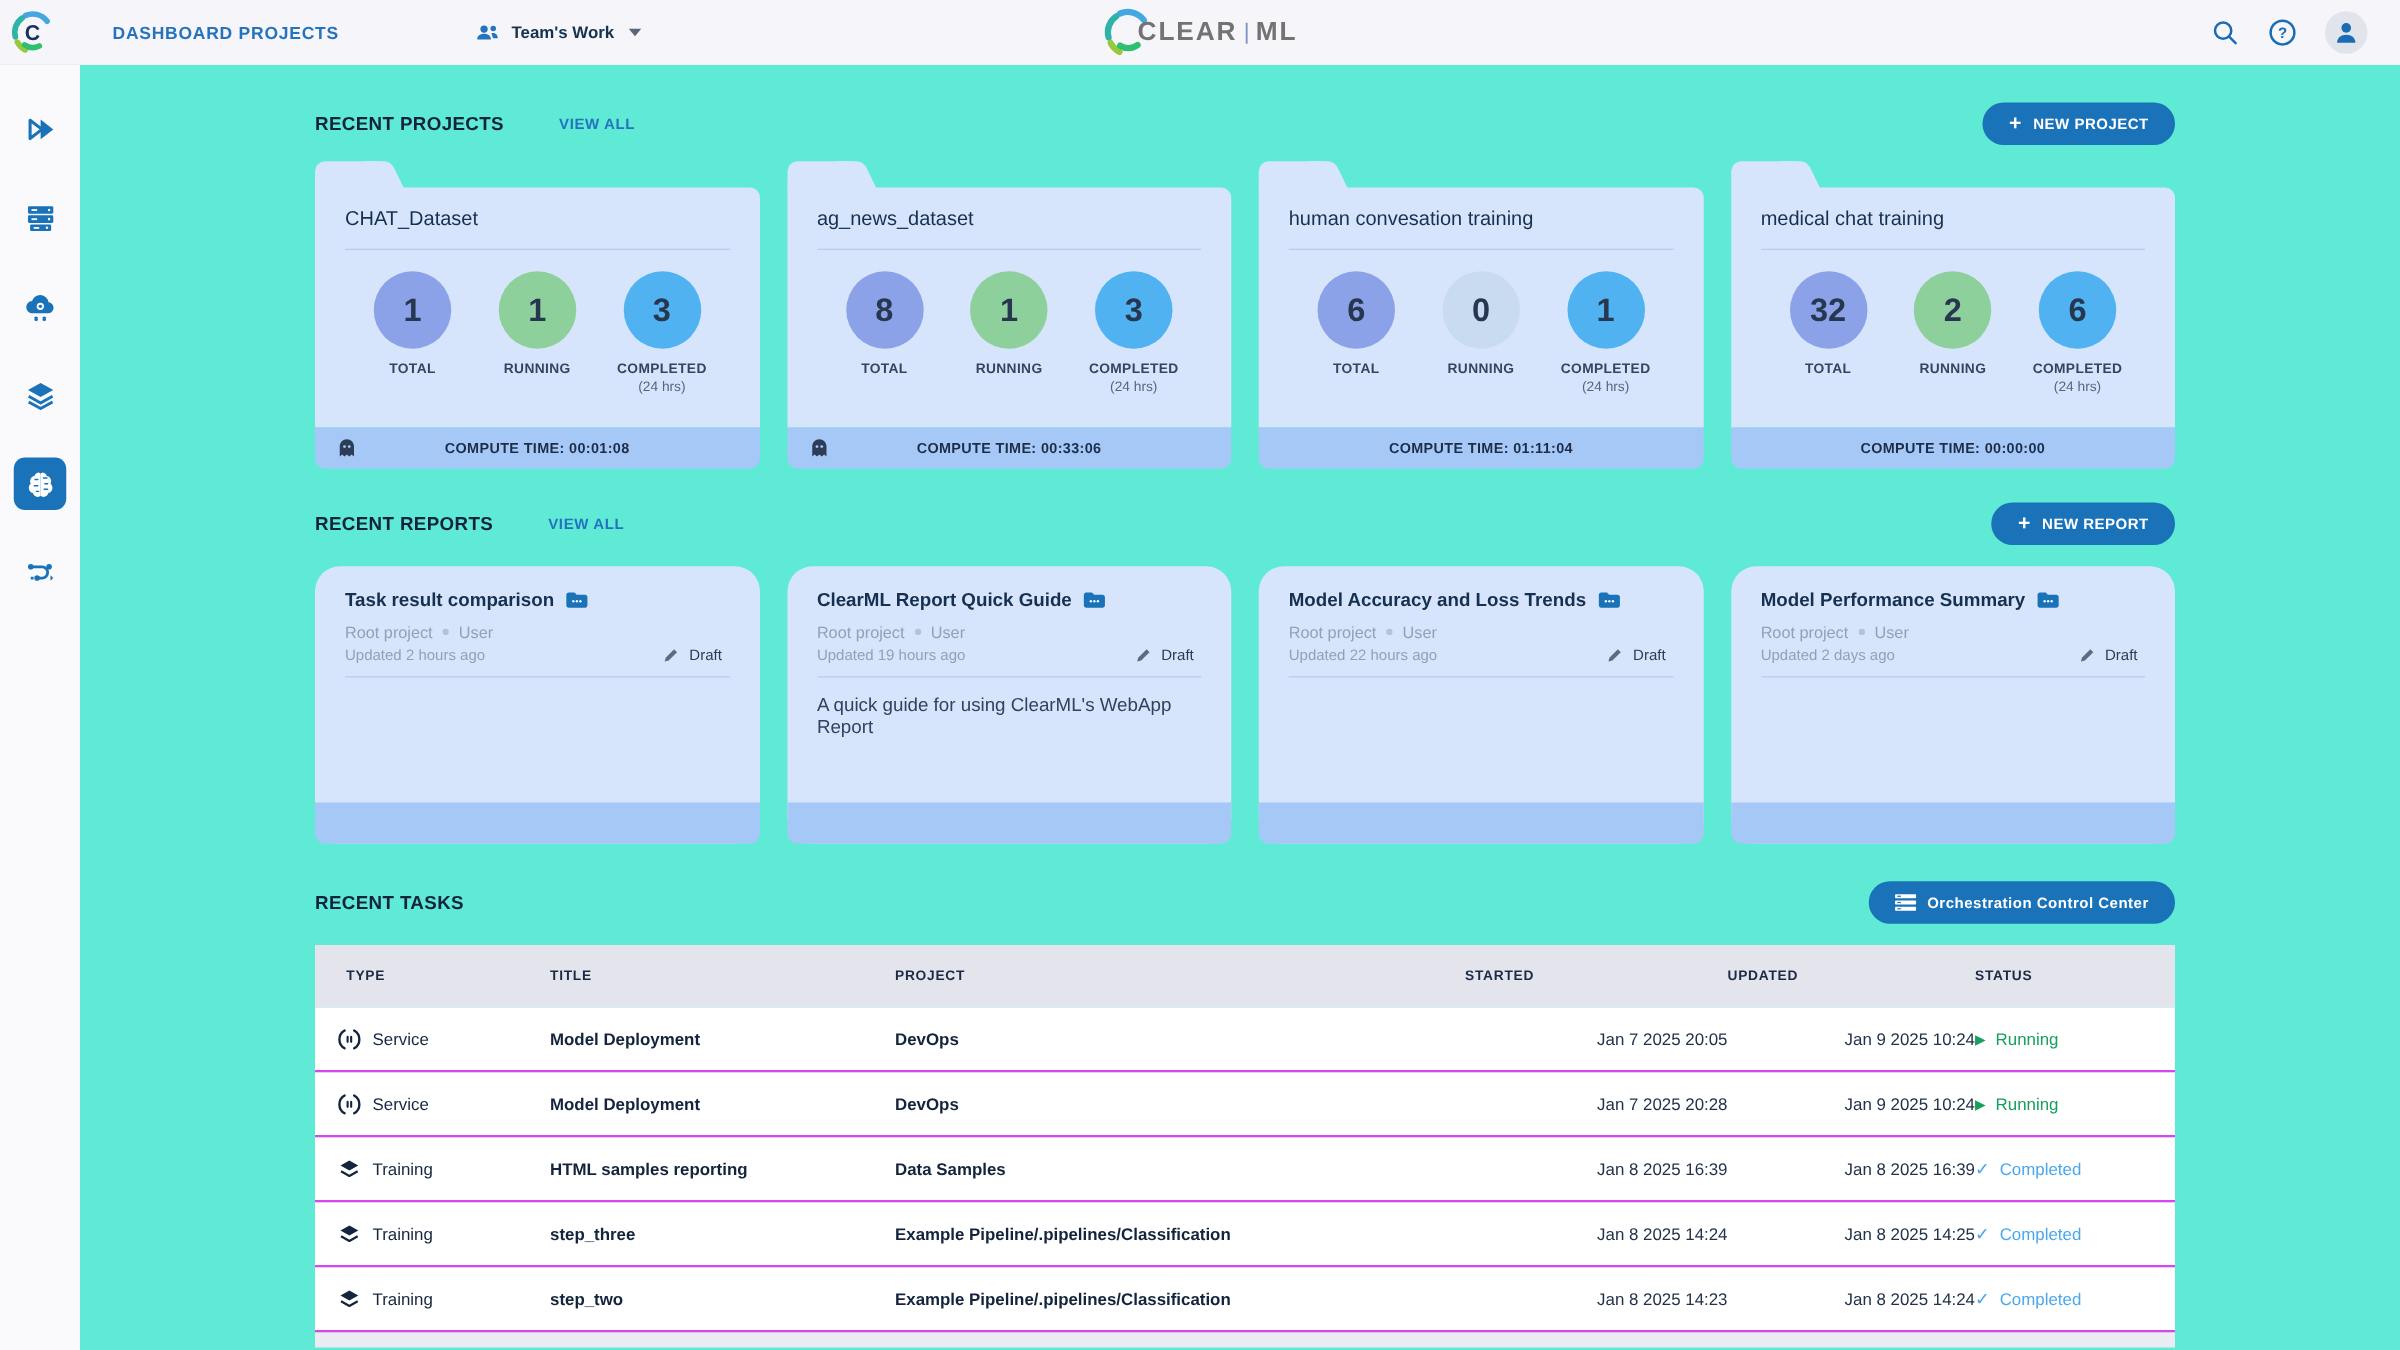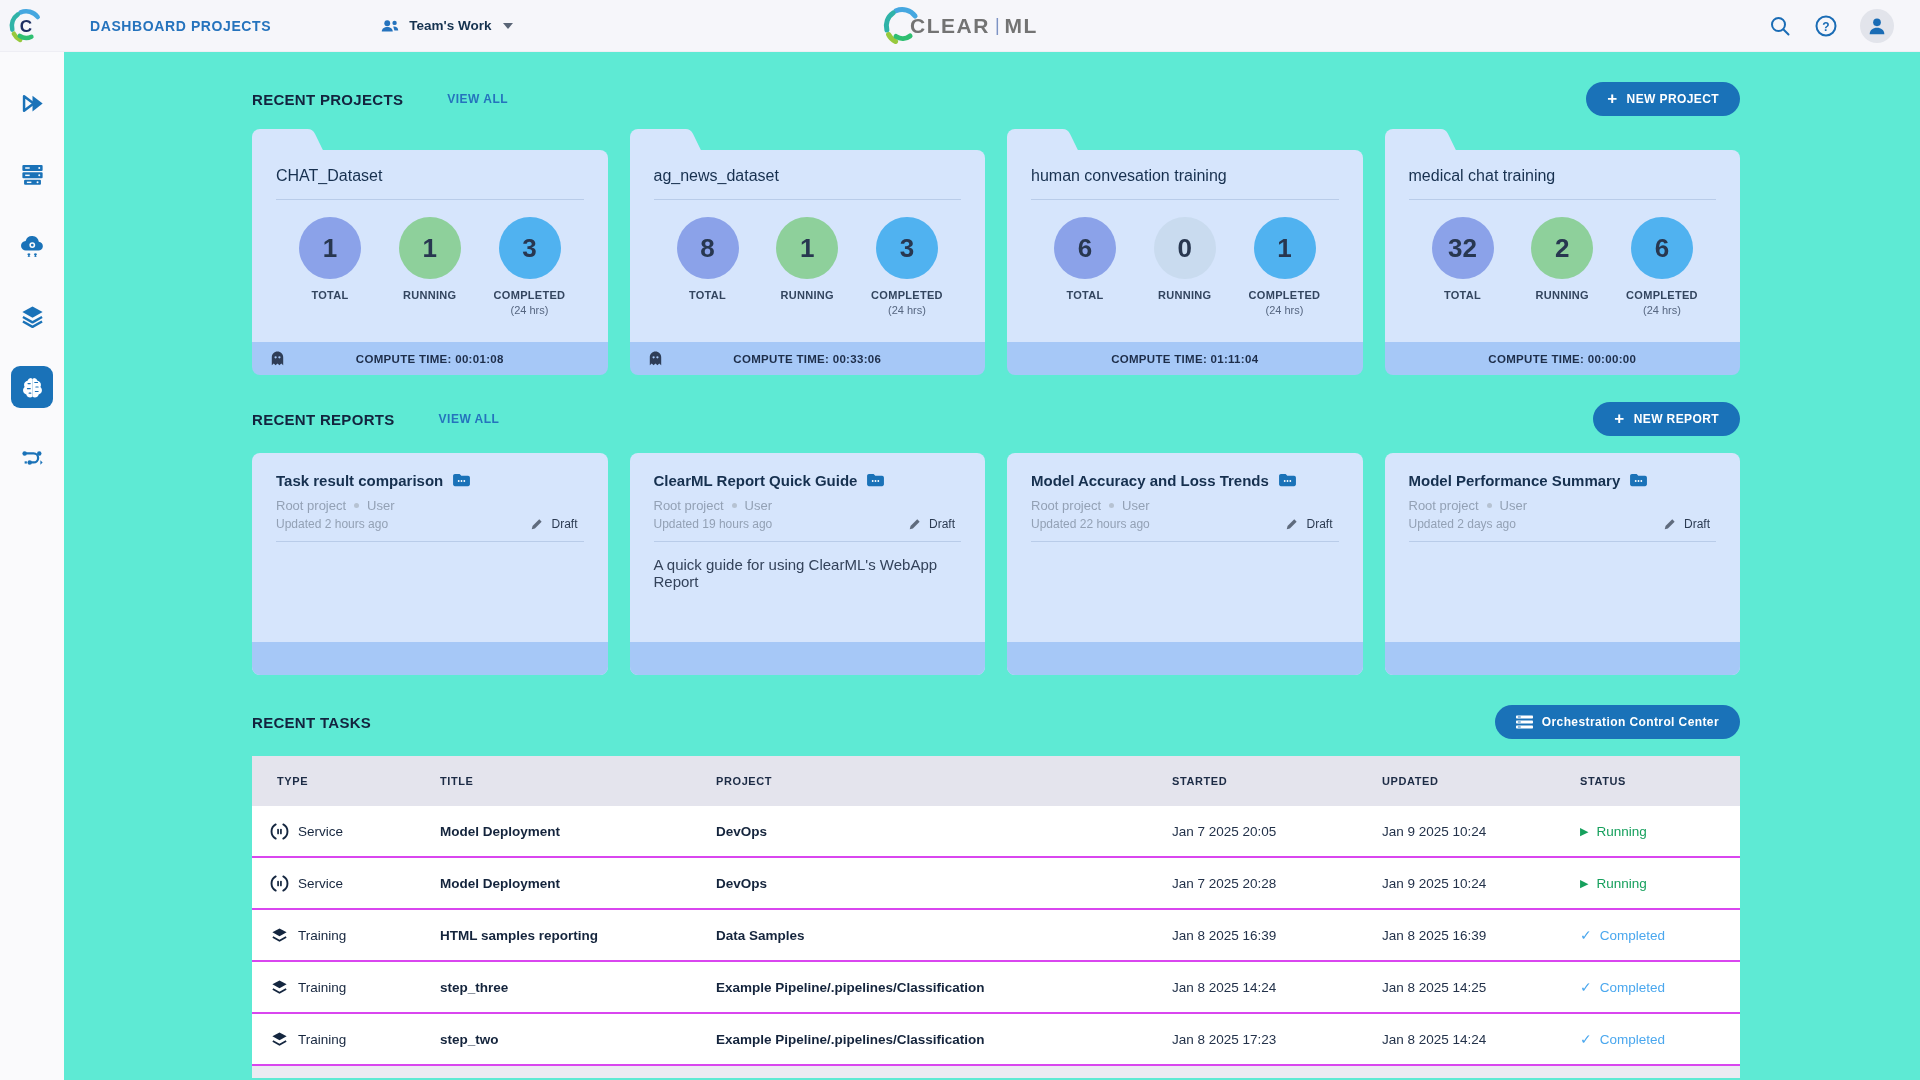"Task result comparison" .rcard { border-radius: 8px -> 20px }
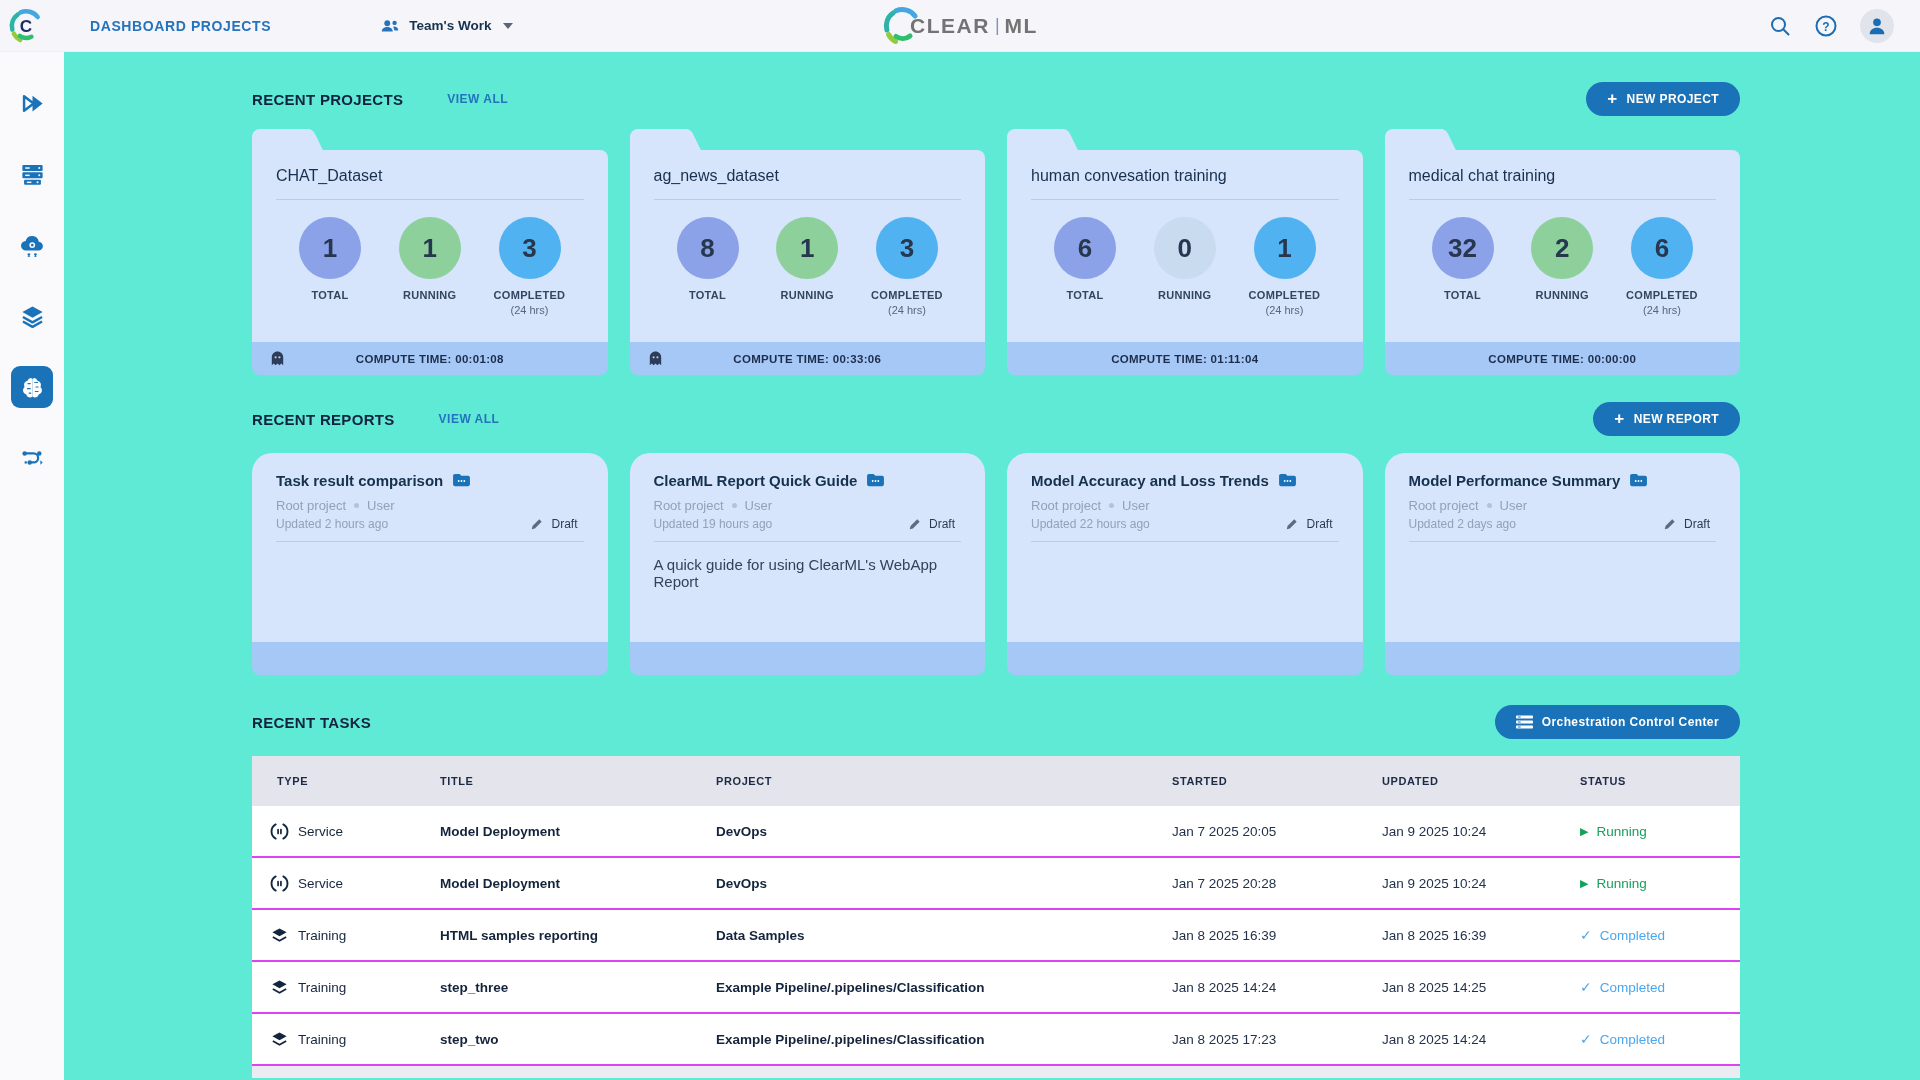"Jan 7 2025 20:05" .cell-date { text-align: none -> right }
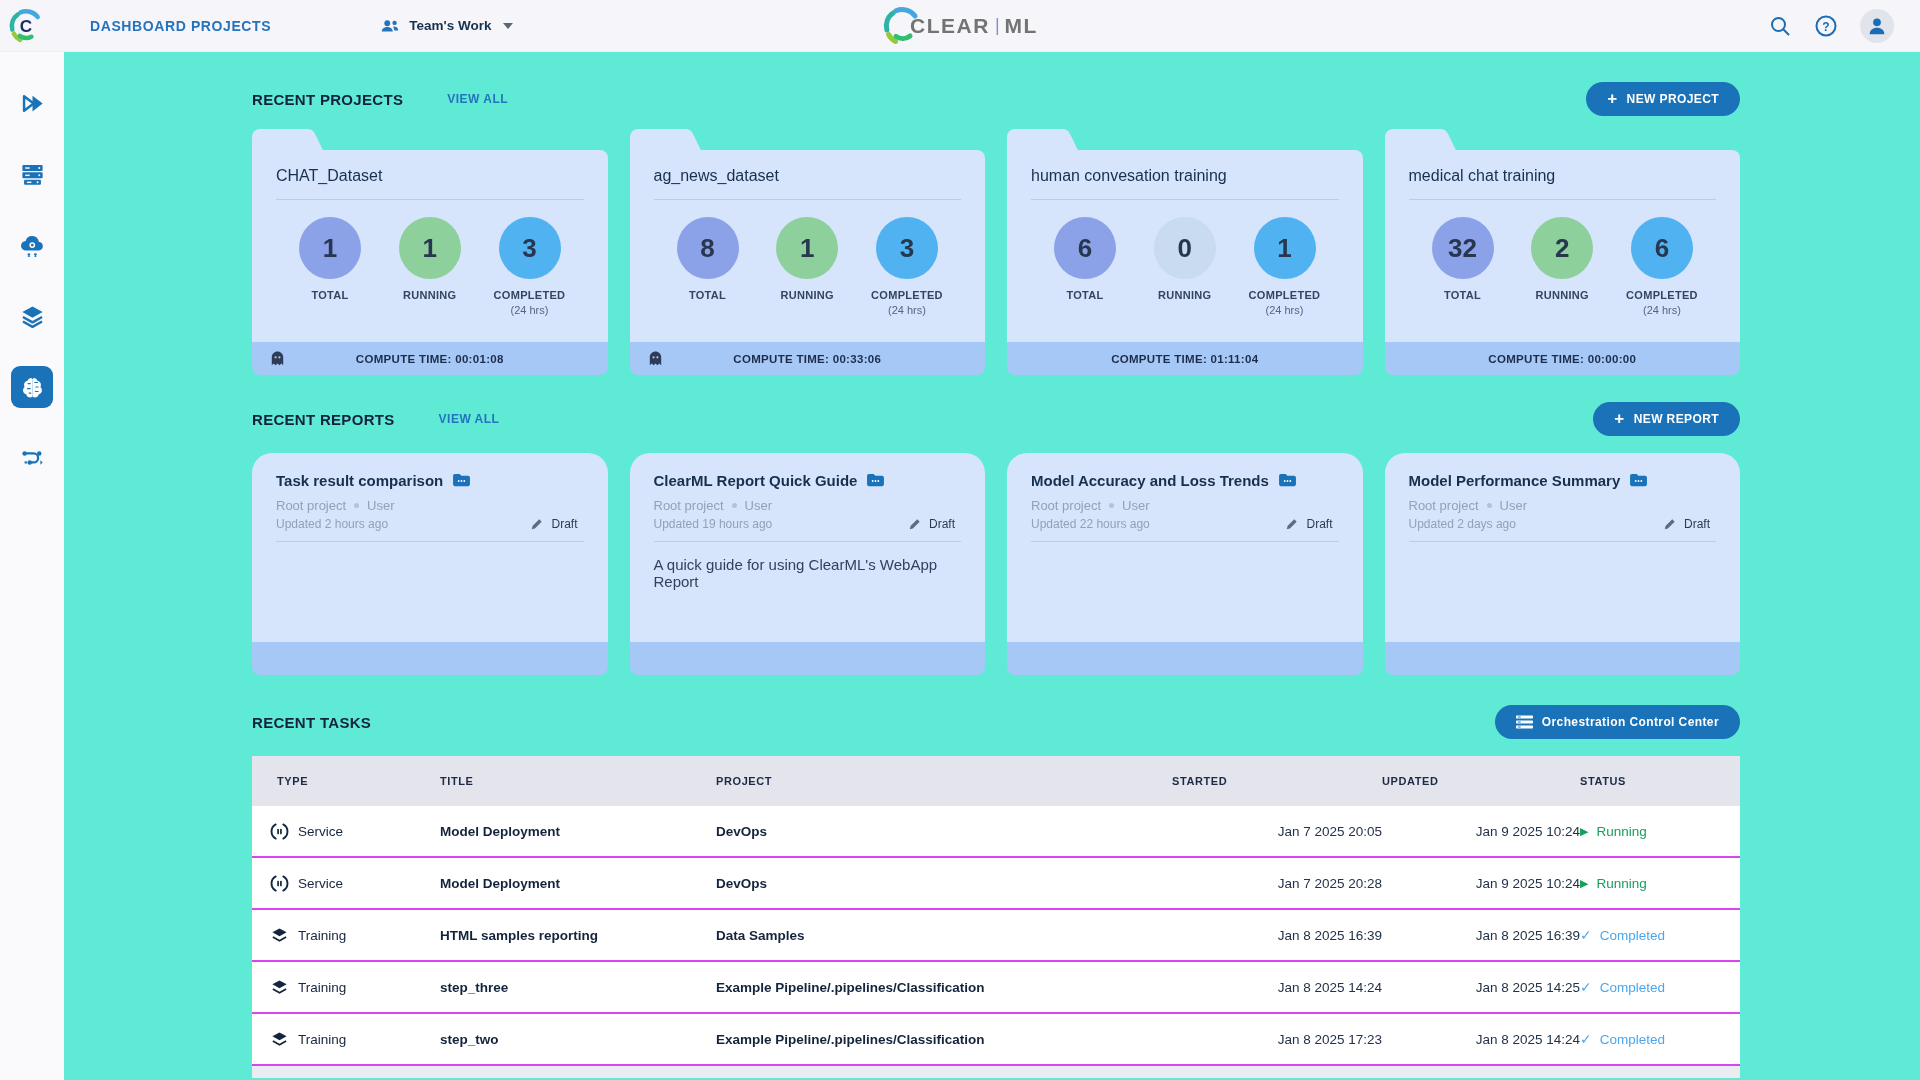"Jan 8 2025 17:23" span.cell-date { text: 17:23 -> 14:23 }
